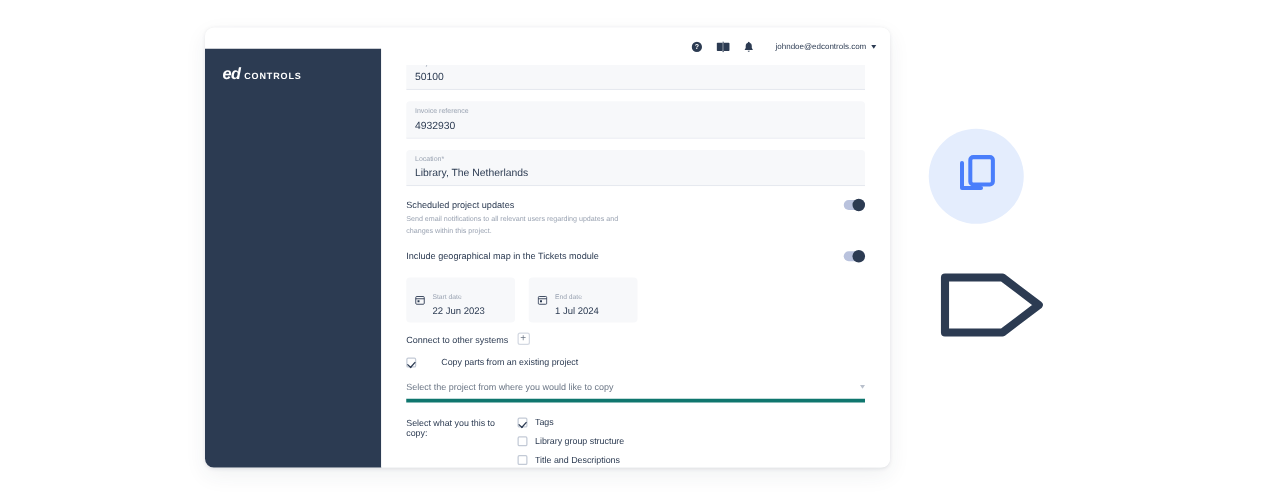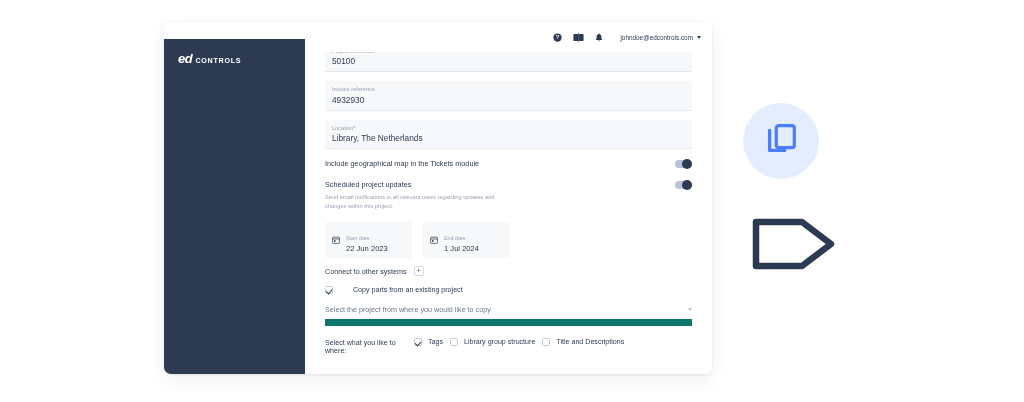"Include geographical map in the" div.toggle-row { order: before "Scheduled project updates" -> after "Scheduled project updates" }
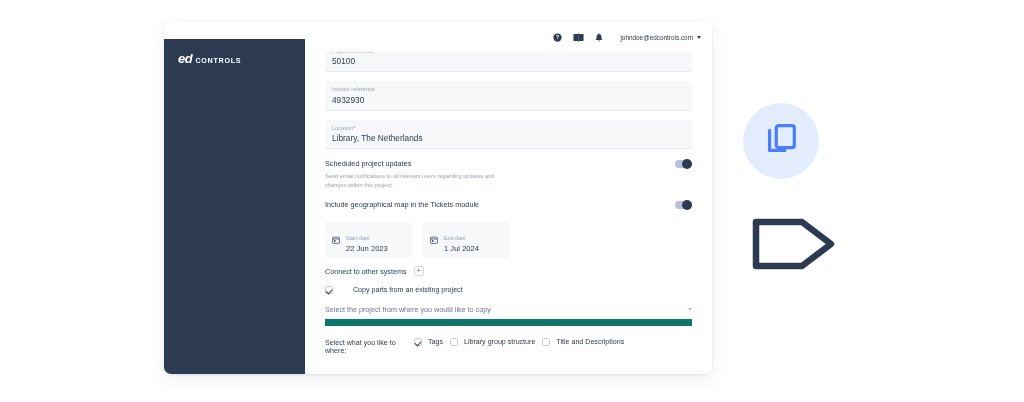"Select the project from where" .select-row { border-bottom: 7px solid #0f766e -> 3px solid #0f766e }
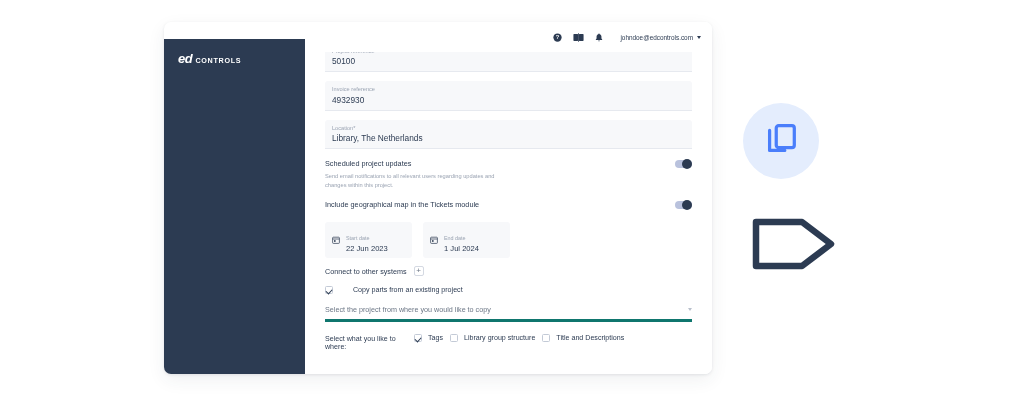"Select what you like to" div.copy-label { text: like to where -> this to copy }
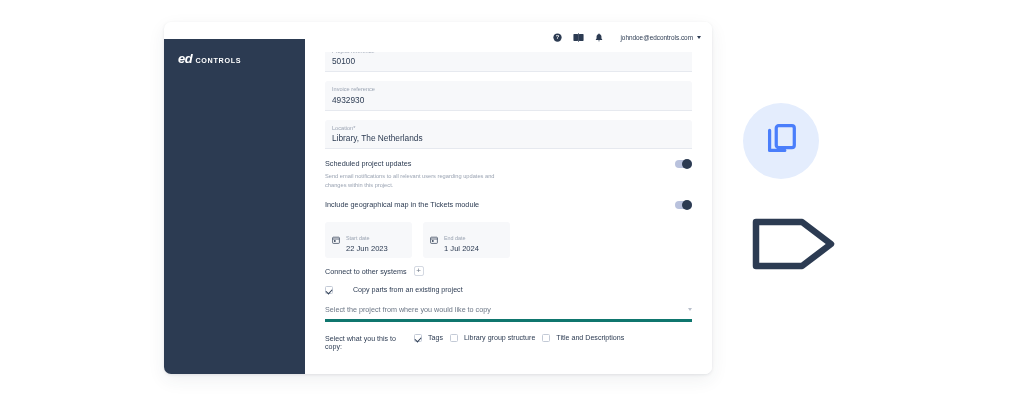"Tags" .copy-list { flex-direction: row -> column }
